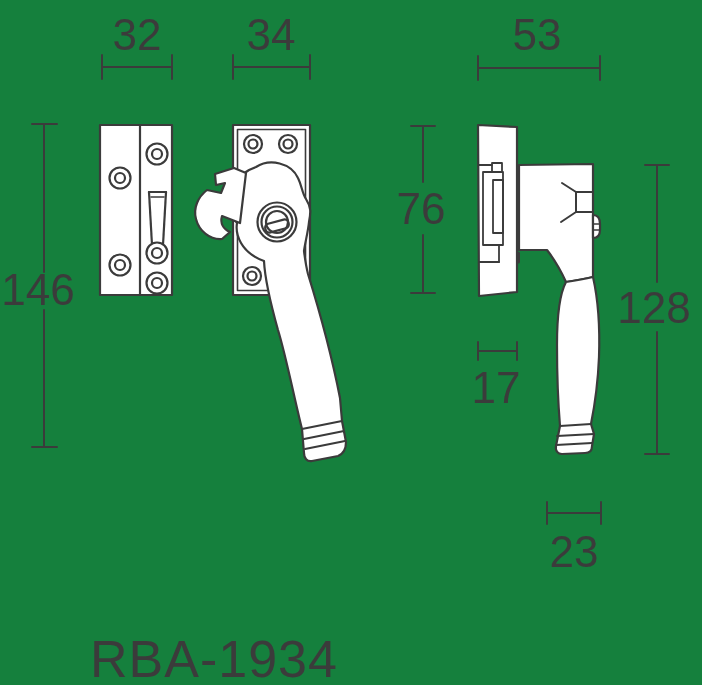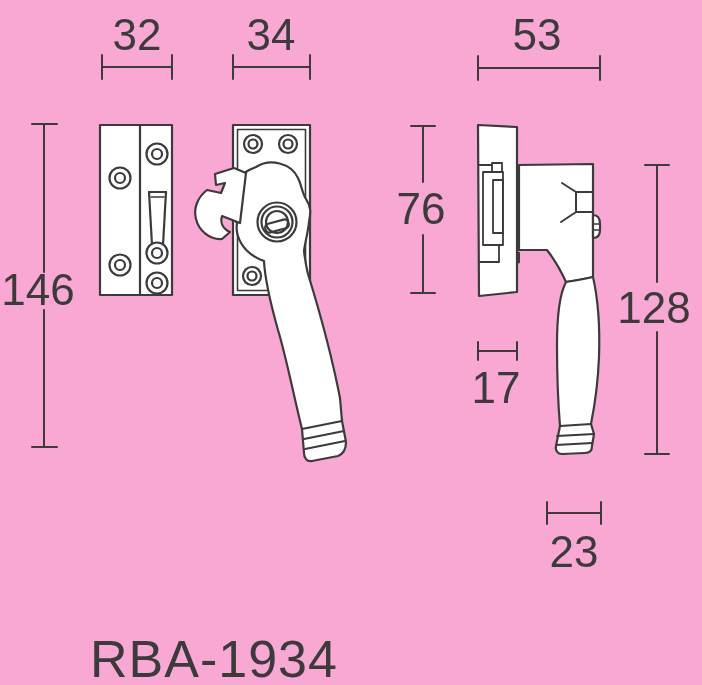"32" .canvas { background: #f9a8d4 -> #15803d }
